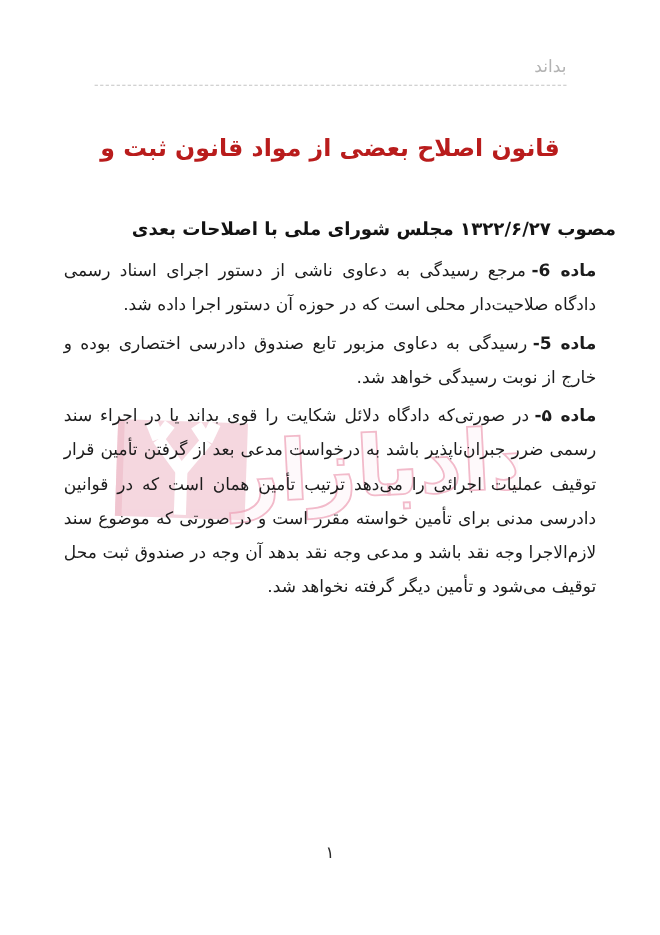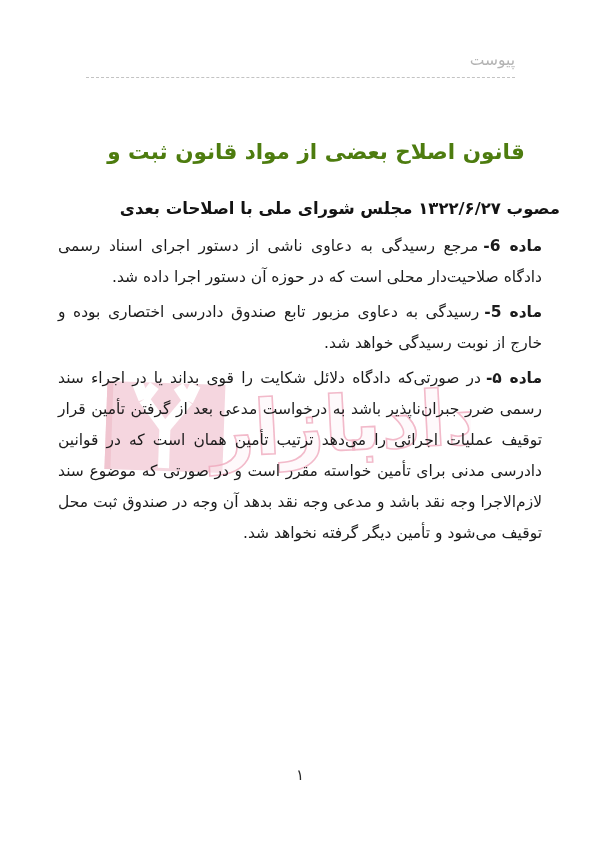"پیوست" span.header-label { text: پیوست -> بداند }
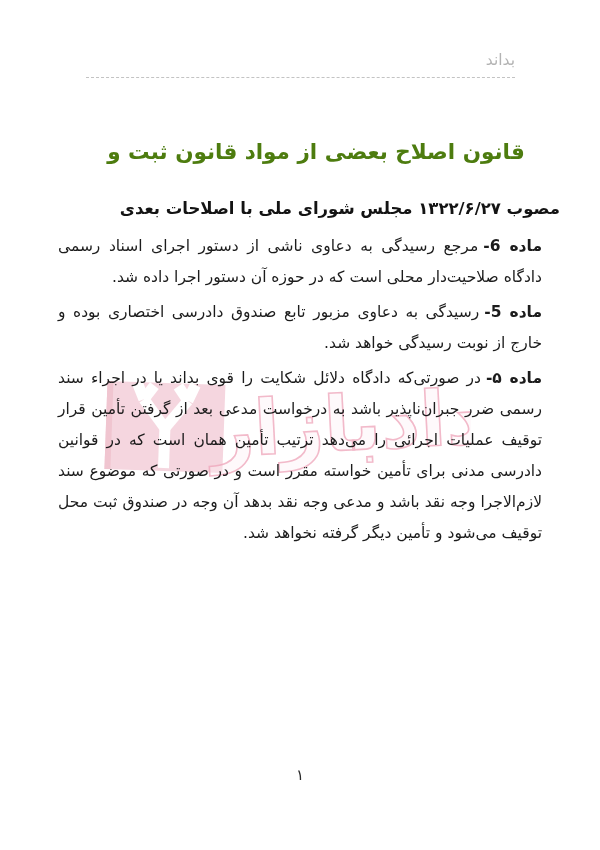"قانون اصلاح بعضی از مواد" .title { color: #4d7c0f -> #b91c1c; margin: 16px -> 0 }
